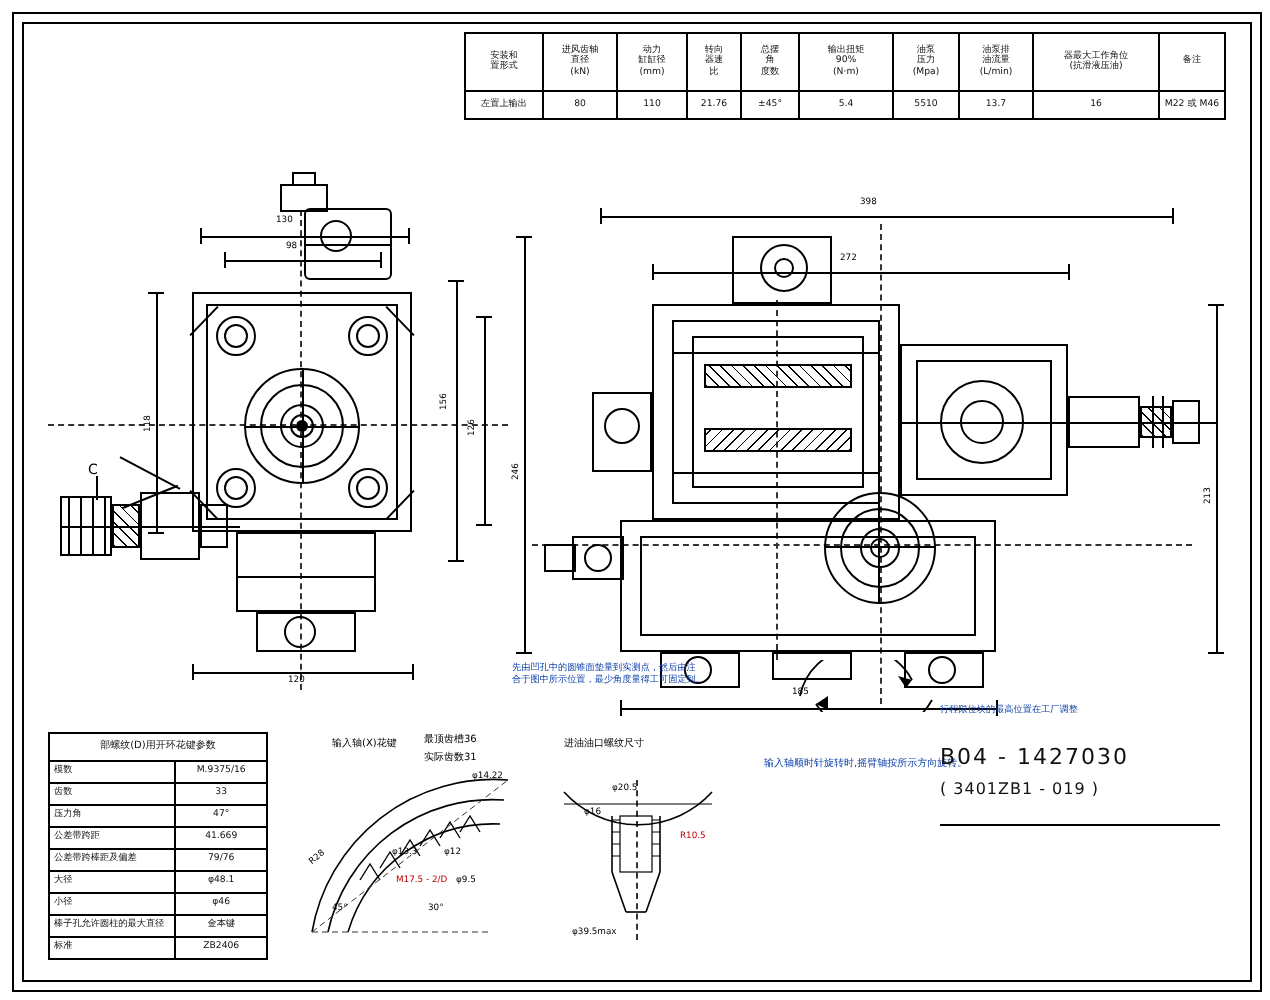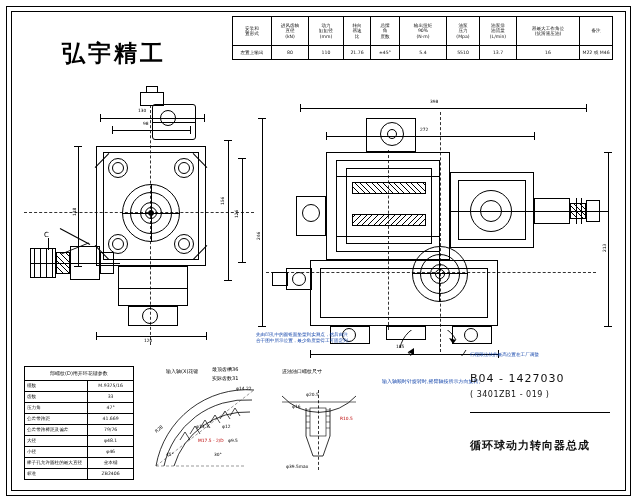"弘宇精工" div { html: <div>弘宇精工</div> -> none }
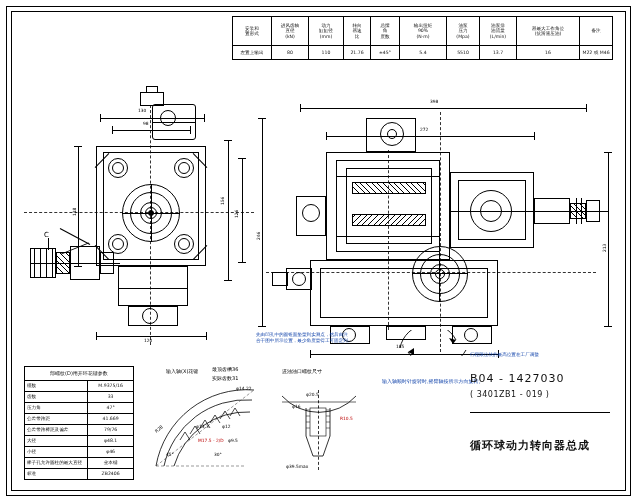"循环球动力转向器总成" div { html: <div>循环球动力转向器总成</div> -> none }
